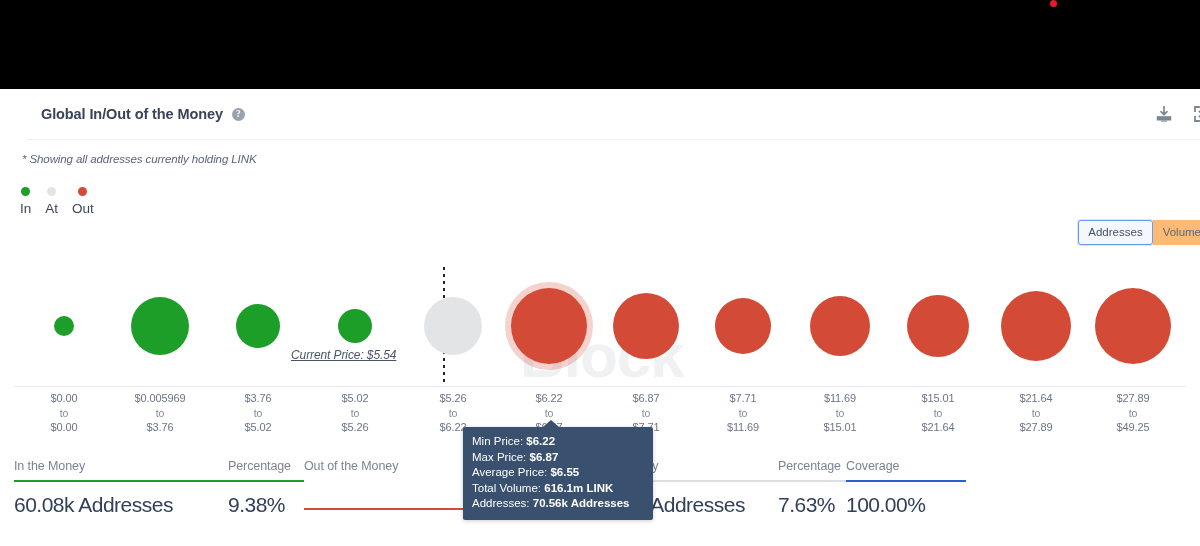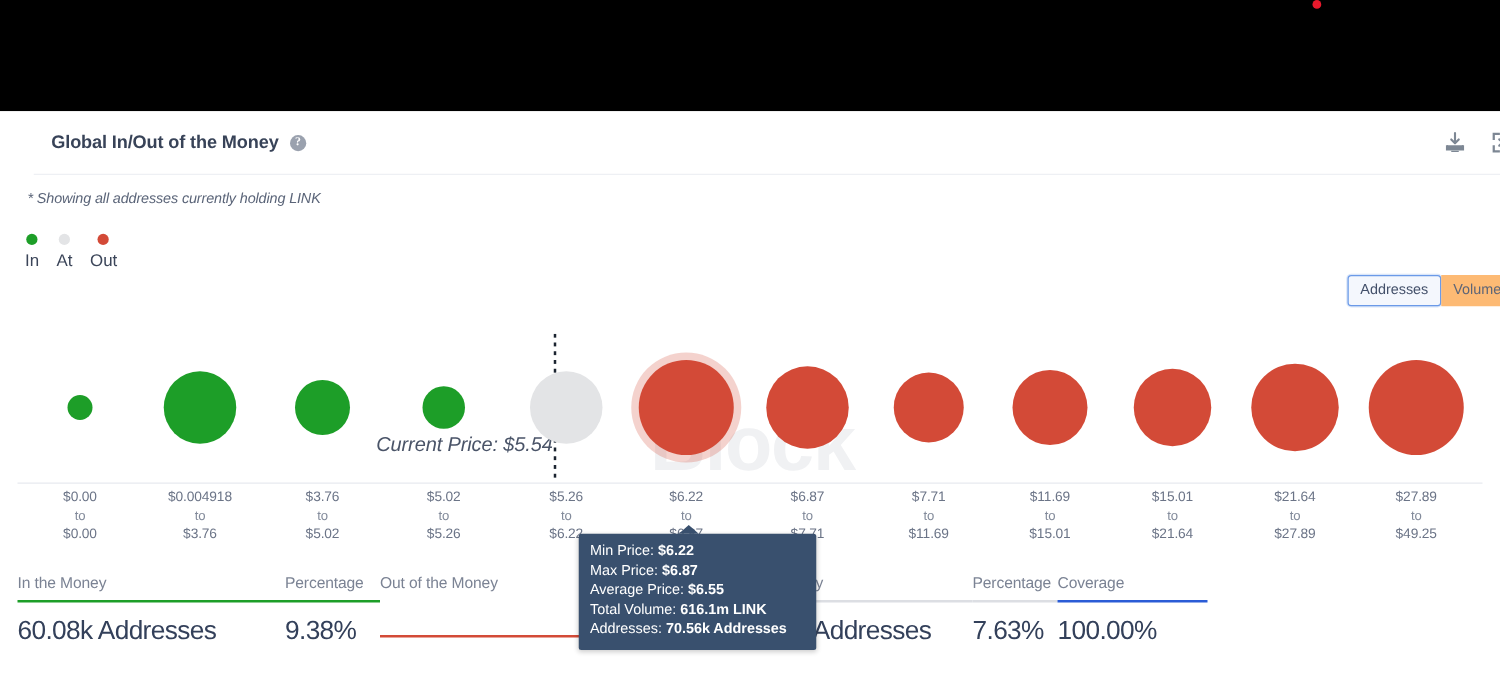"Current Price: $5.54" .cur-price-label { font-size: 16px -> 12px; left: 301px -> 291px; text-decoration: none -> underline }
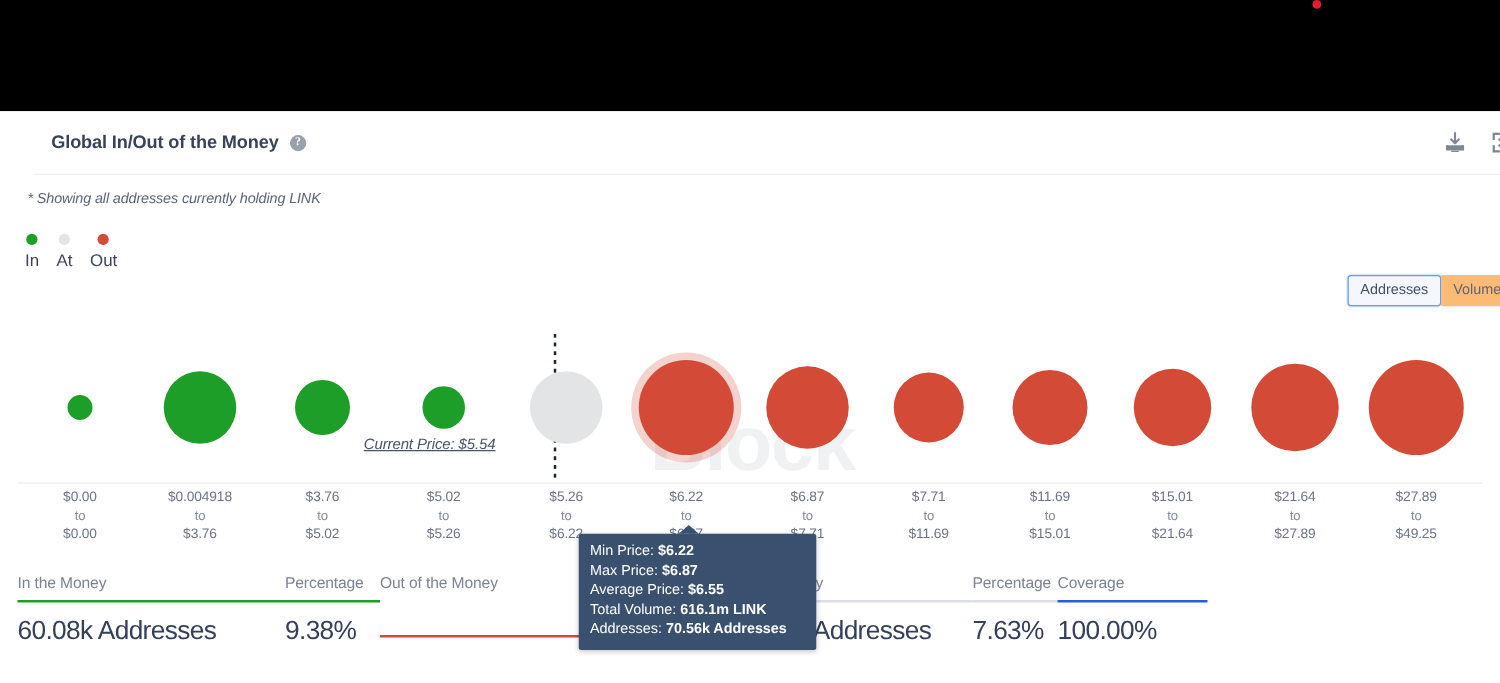"$0.004918" div { text: $0.004918 -> $0.005969 }
